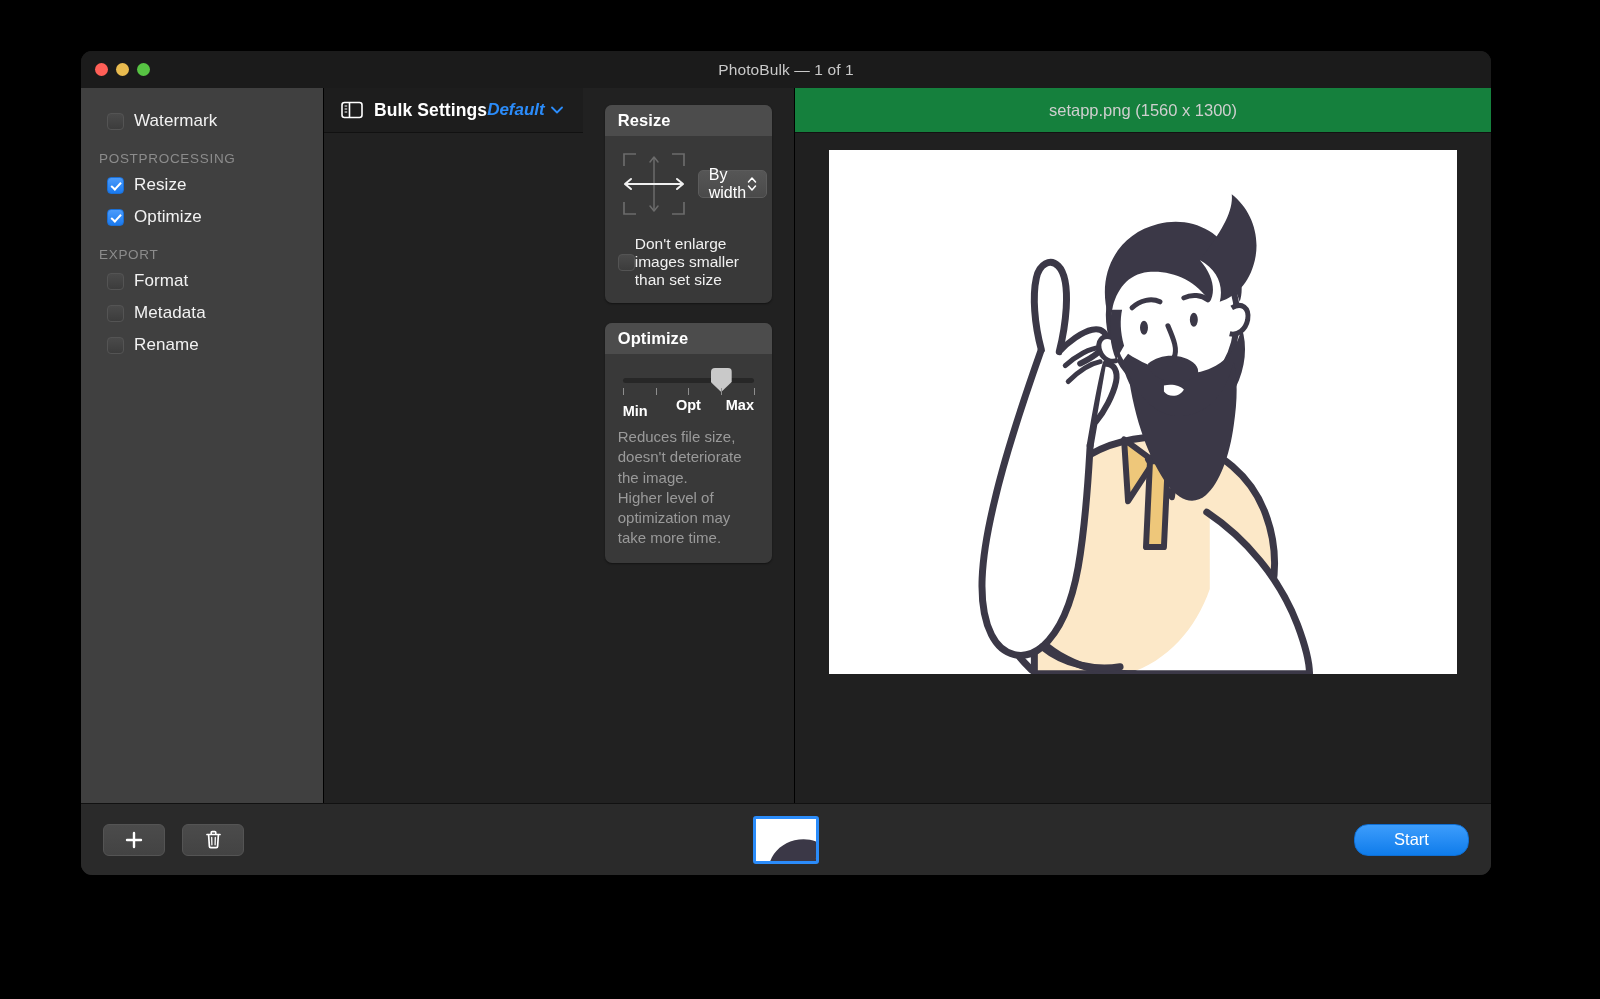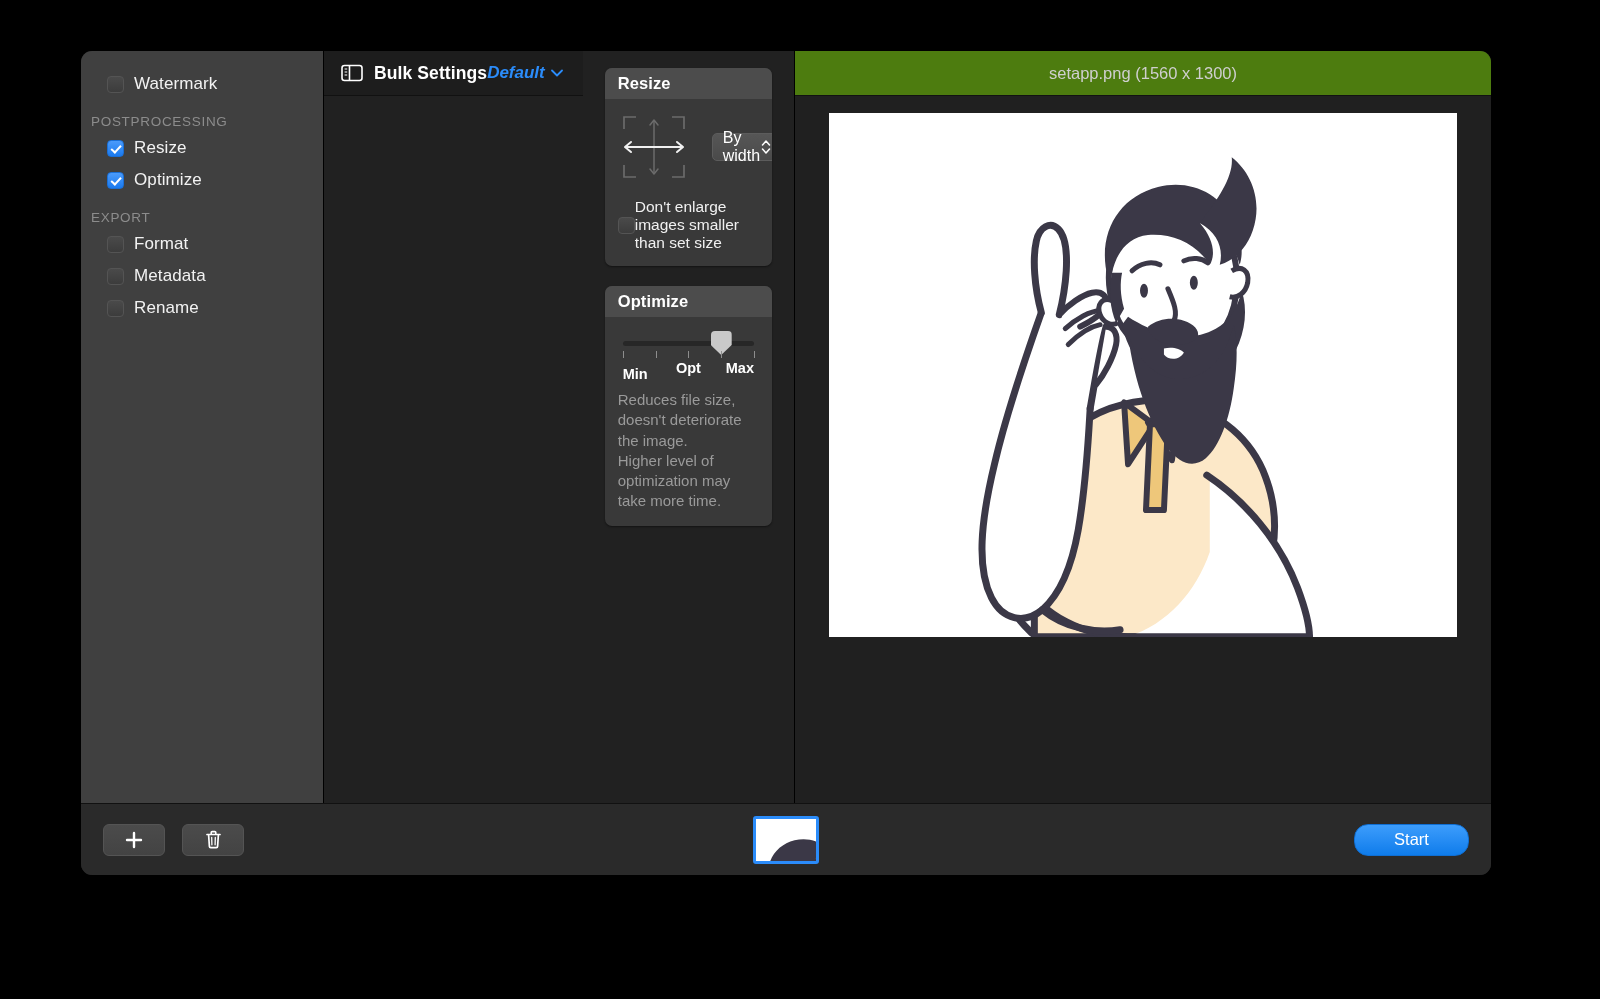"PhotoBulk — 1 of 1" div { html: none -> <div> <div> <span></span> <span></span> <span></span> </div> <div>PhotoBulk — 1 of 1</div> </div> }
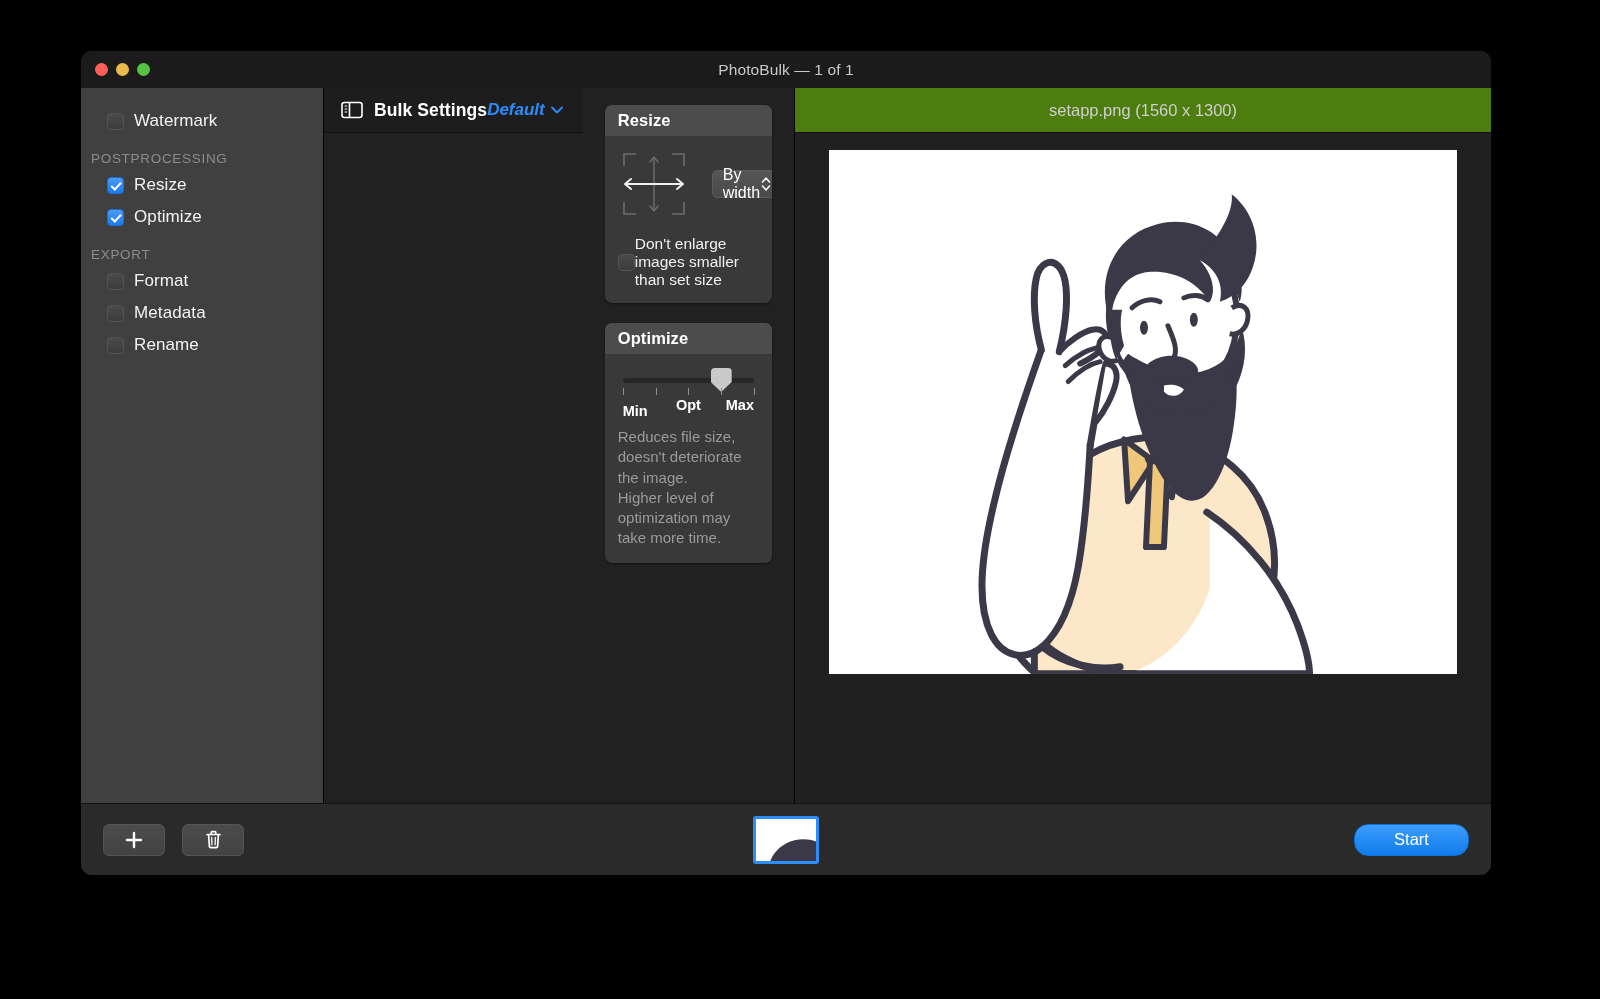"setapp.png (1560 x 1300)" #preview-header { background: #4d7c0f -> #15803d }
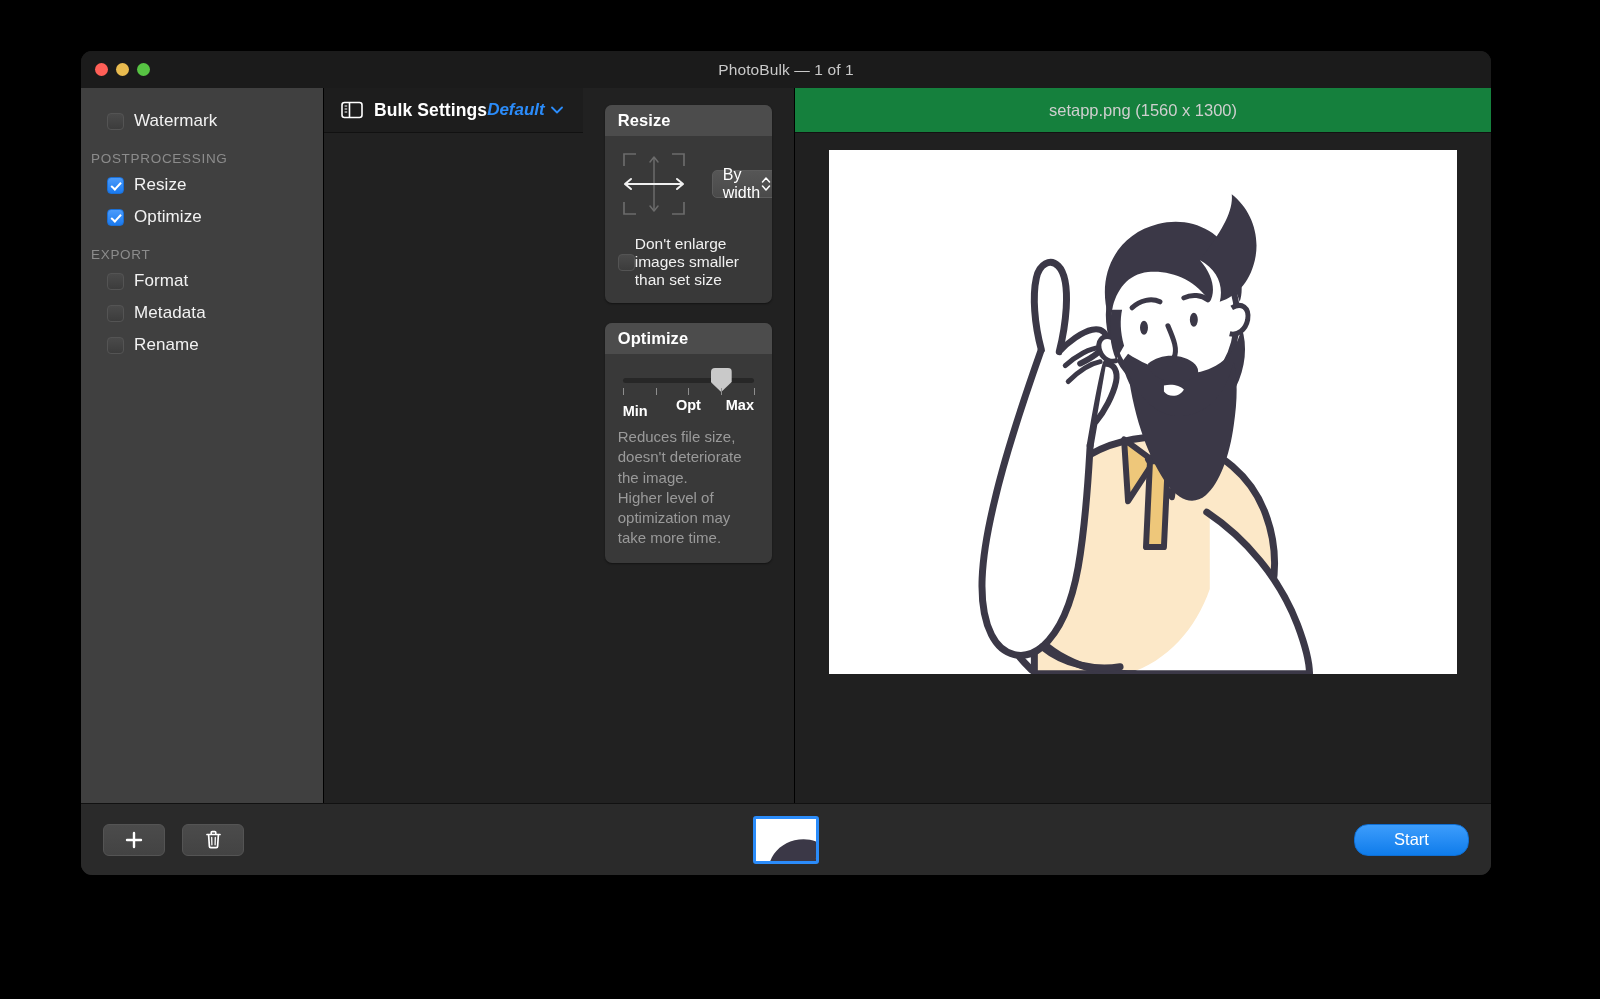"POSTPROCESSING" .group-title { padding-left: 10px -> 18px }
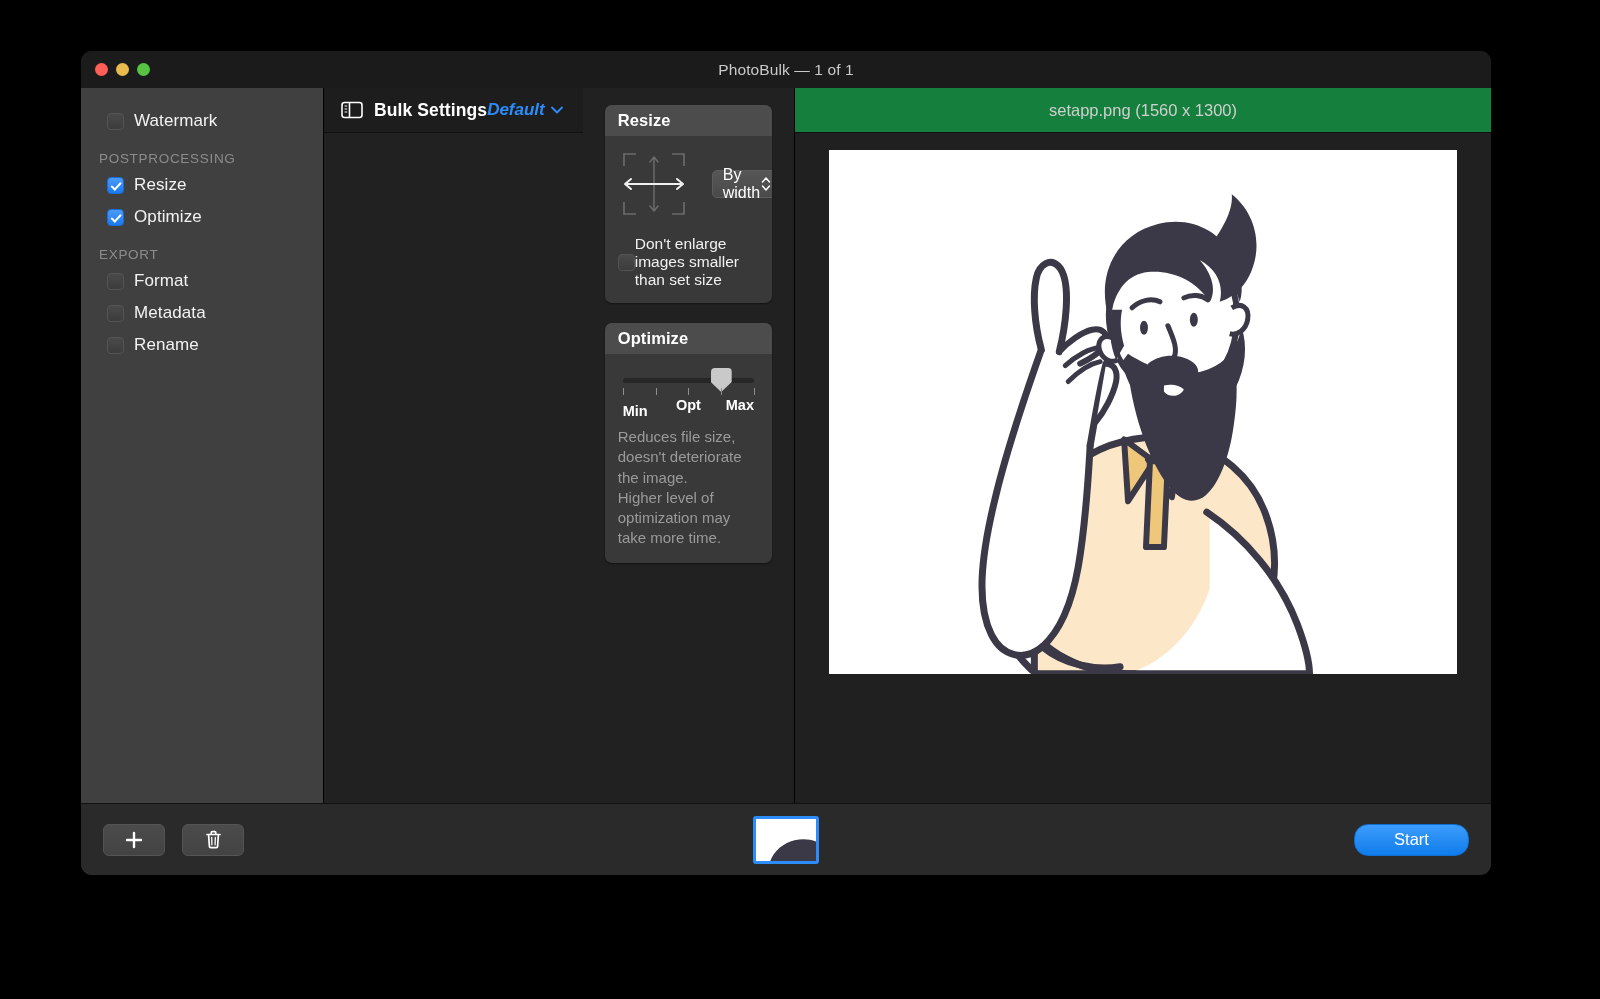"By width" .resize-row { gap: 22px -> 8px }
